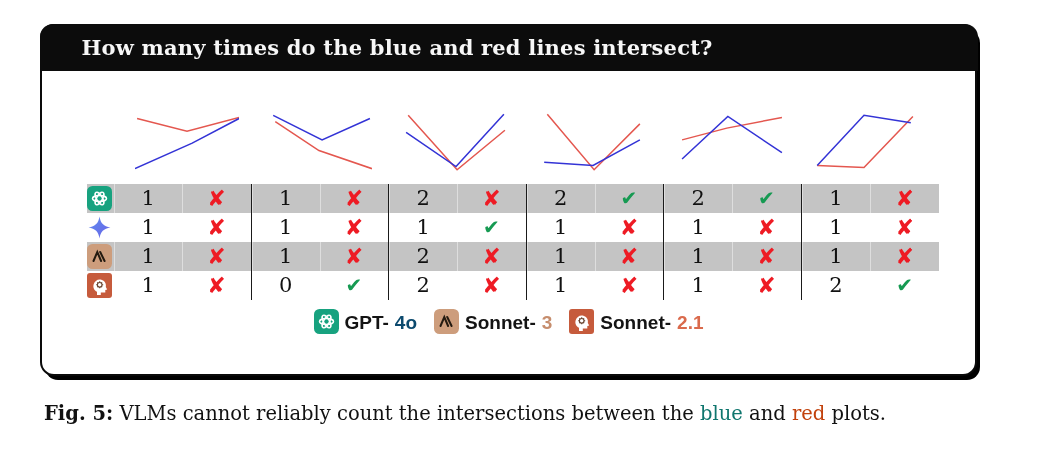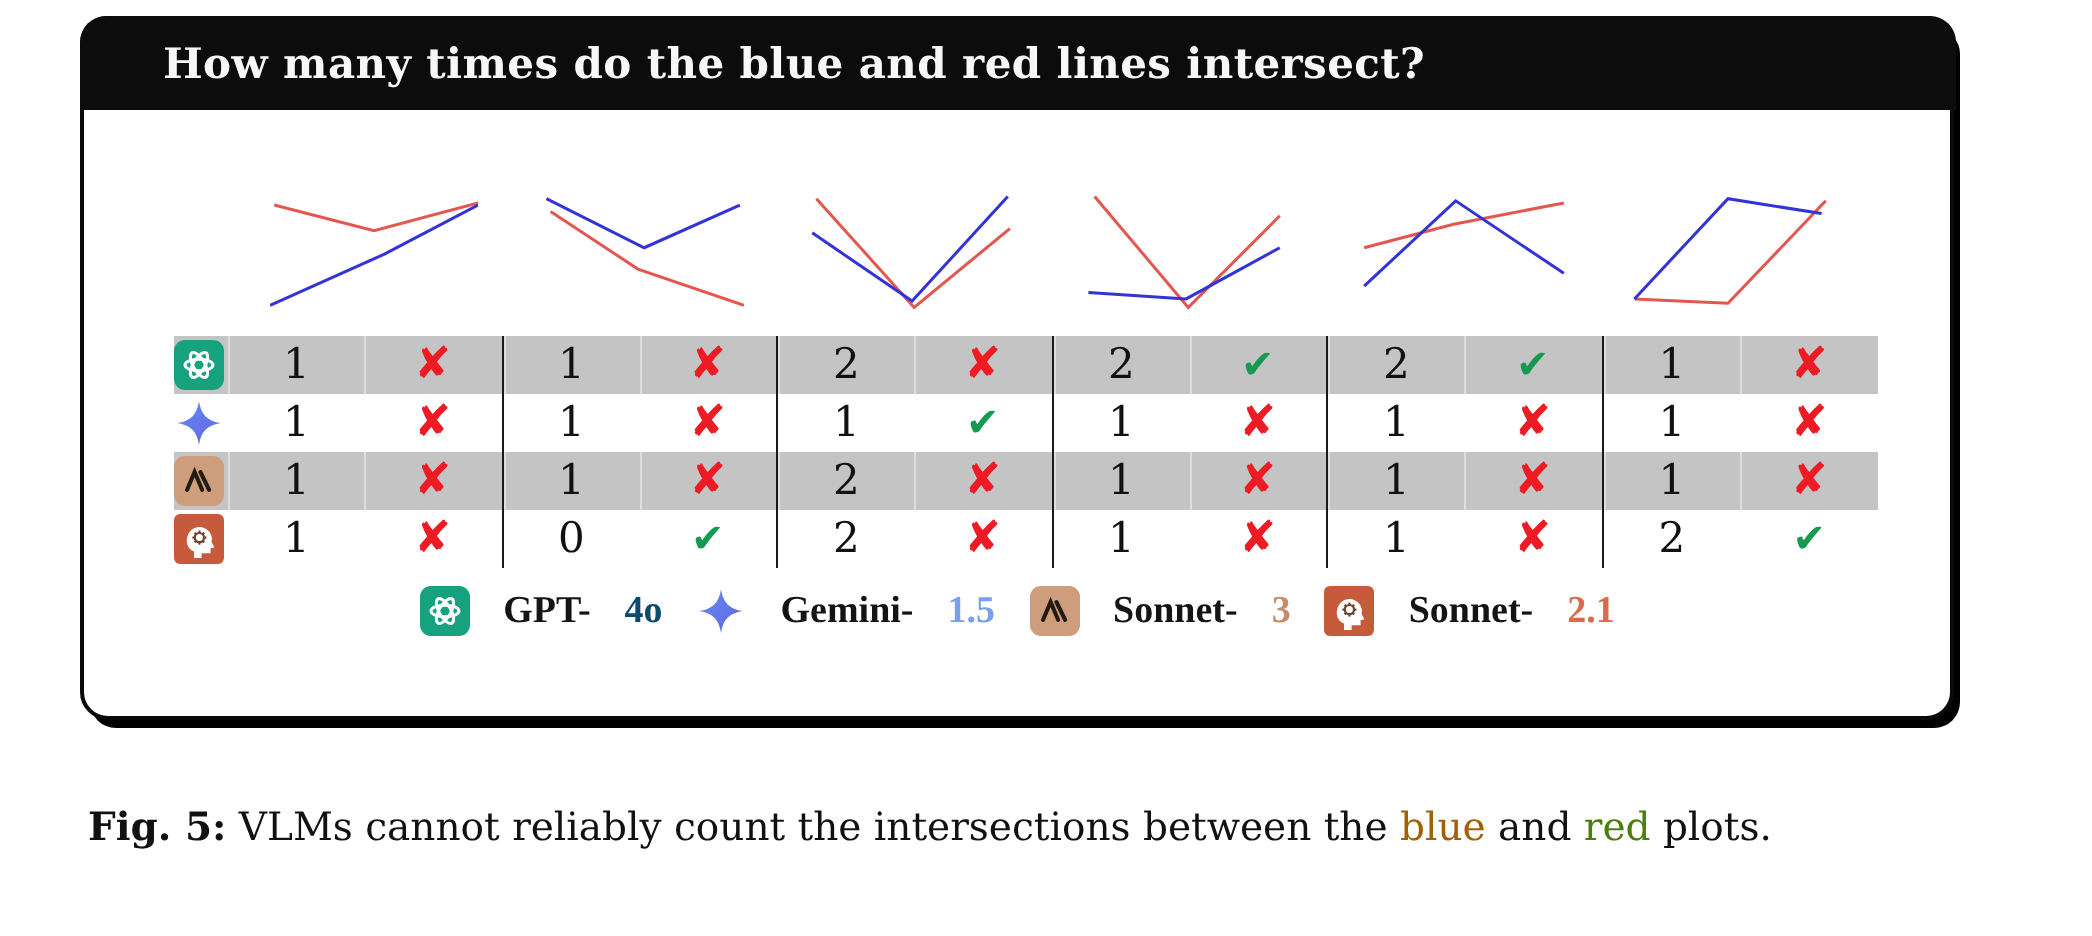"How many times do the" .card { top: 8px -> 24px }
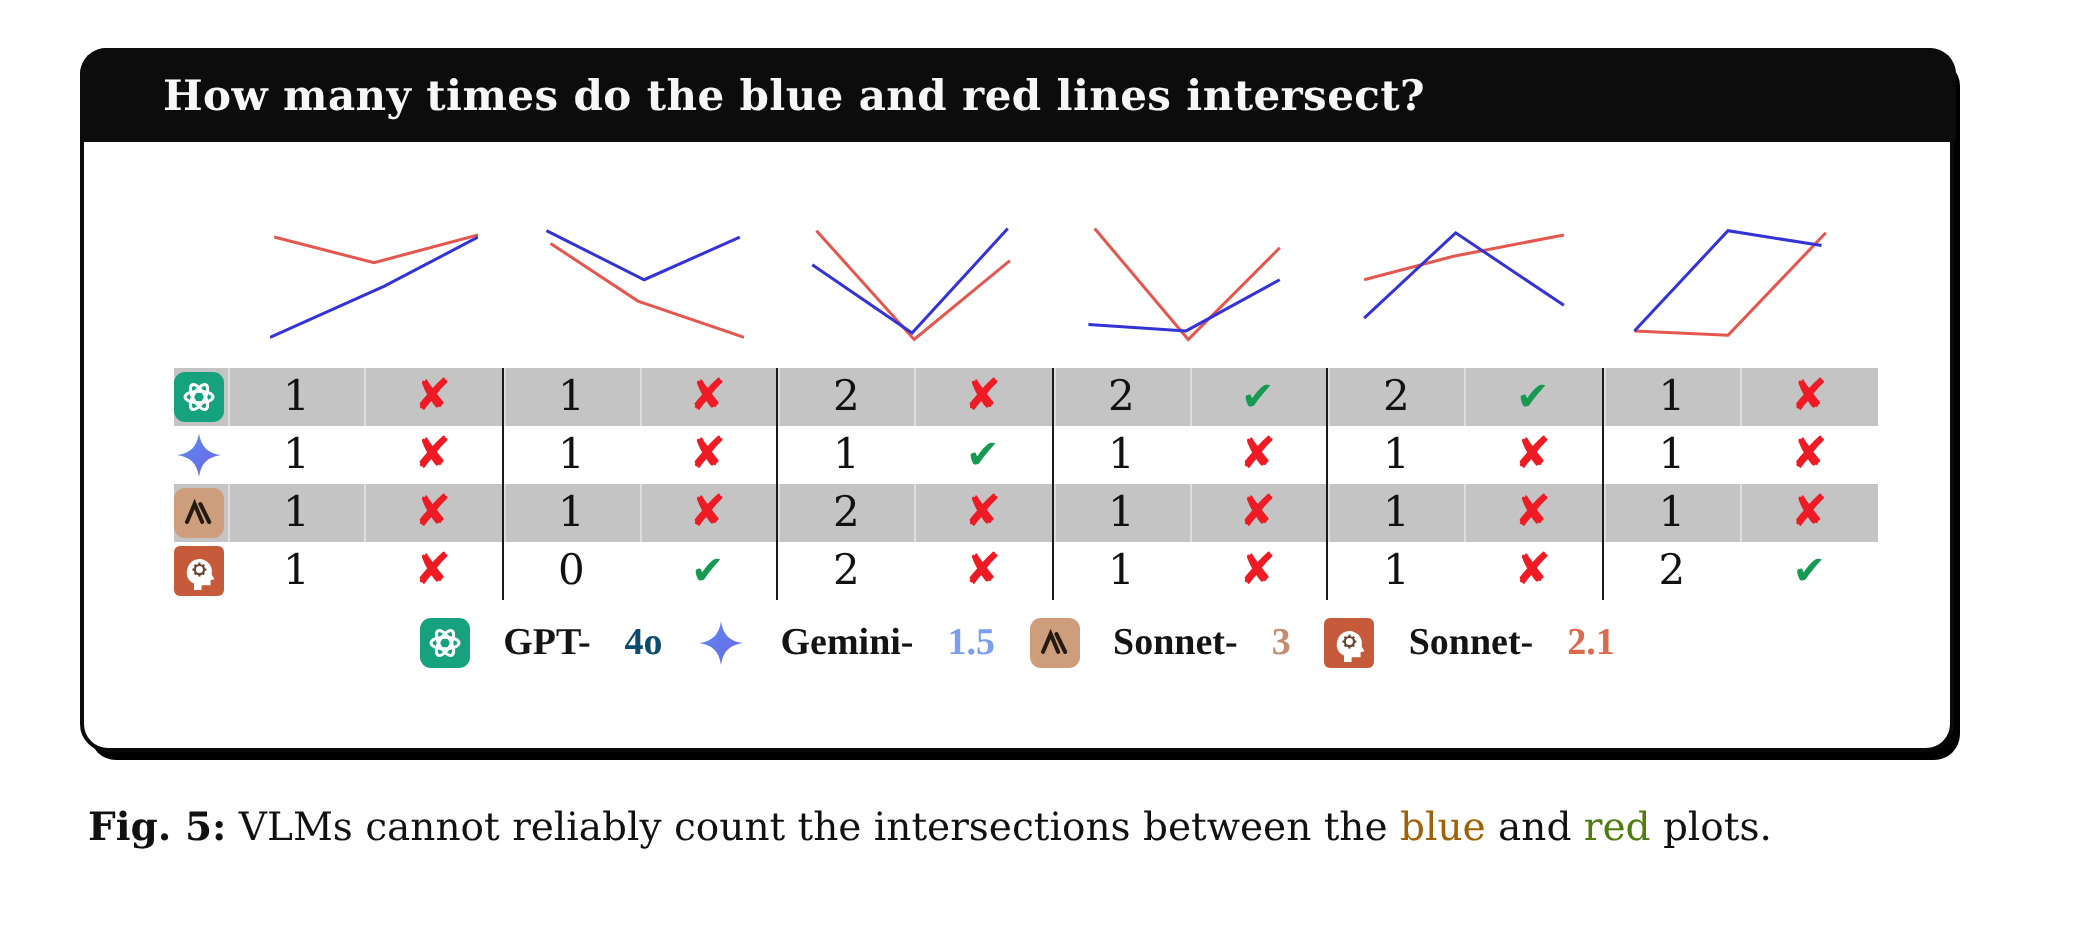"GPT-" .legend-item { align-items: center -> flex-end; font-family: Liberation Serif, serif -> Liberation Sans, sans-serif; gap: 17px -> 6px }
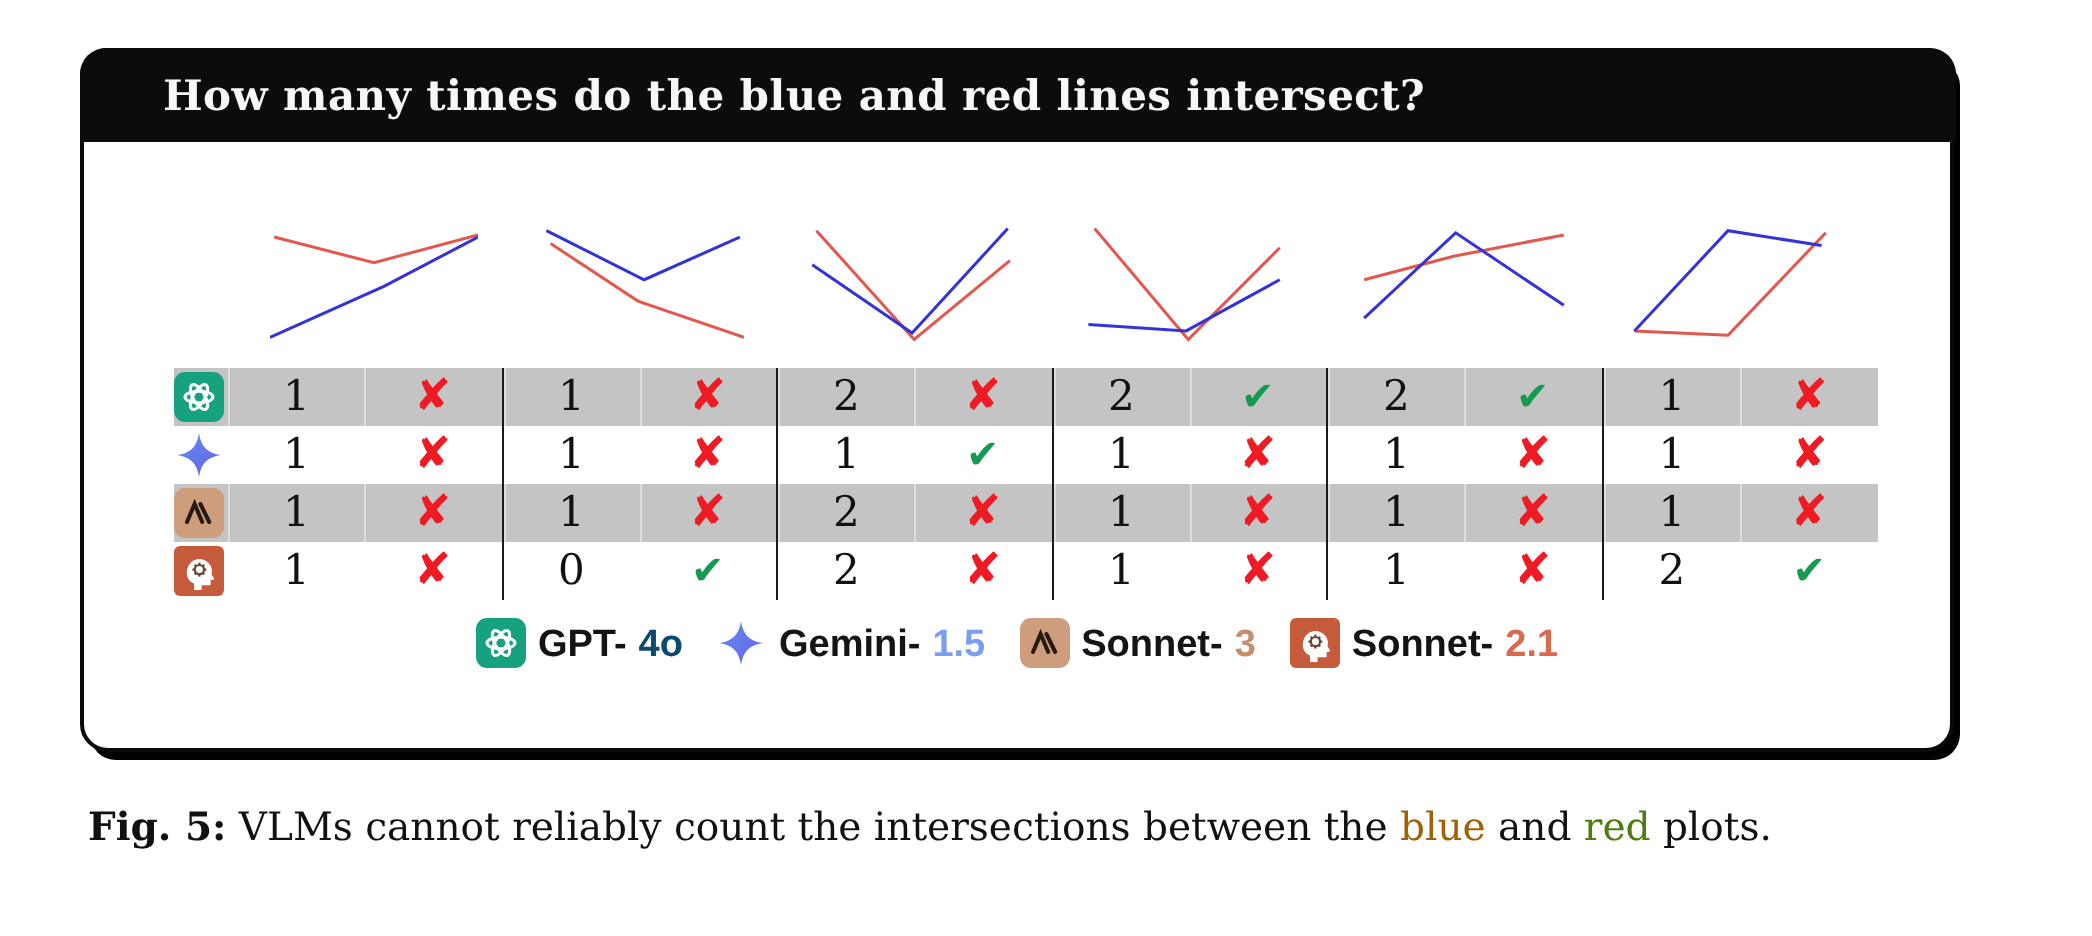"Gemini-" div.legend-item { html: <div> <span> <svg> <defs> <linearGradient> <stop></stop> <stop></stop> </linearGradient> </defs> <path></path> </svg> </span> <span>Gemini-</span> <span>1.5</span> </div> -> none }
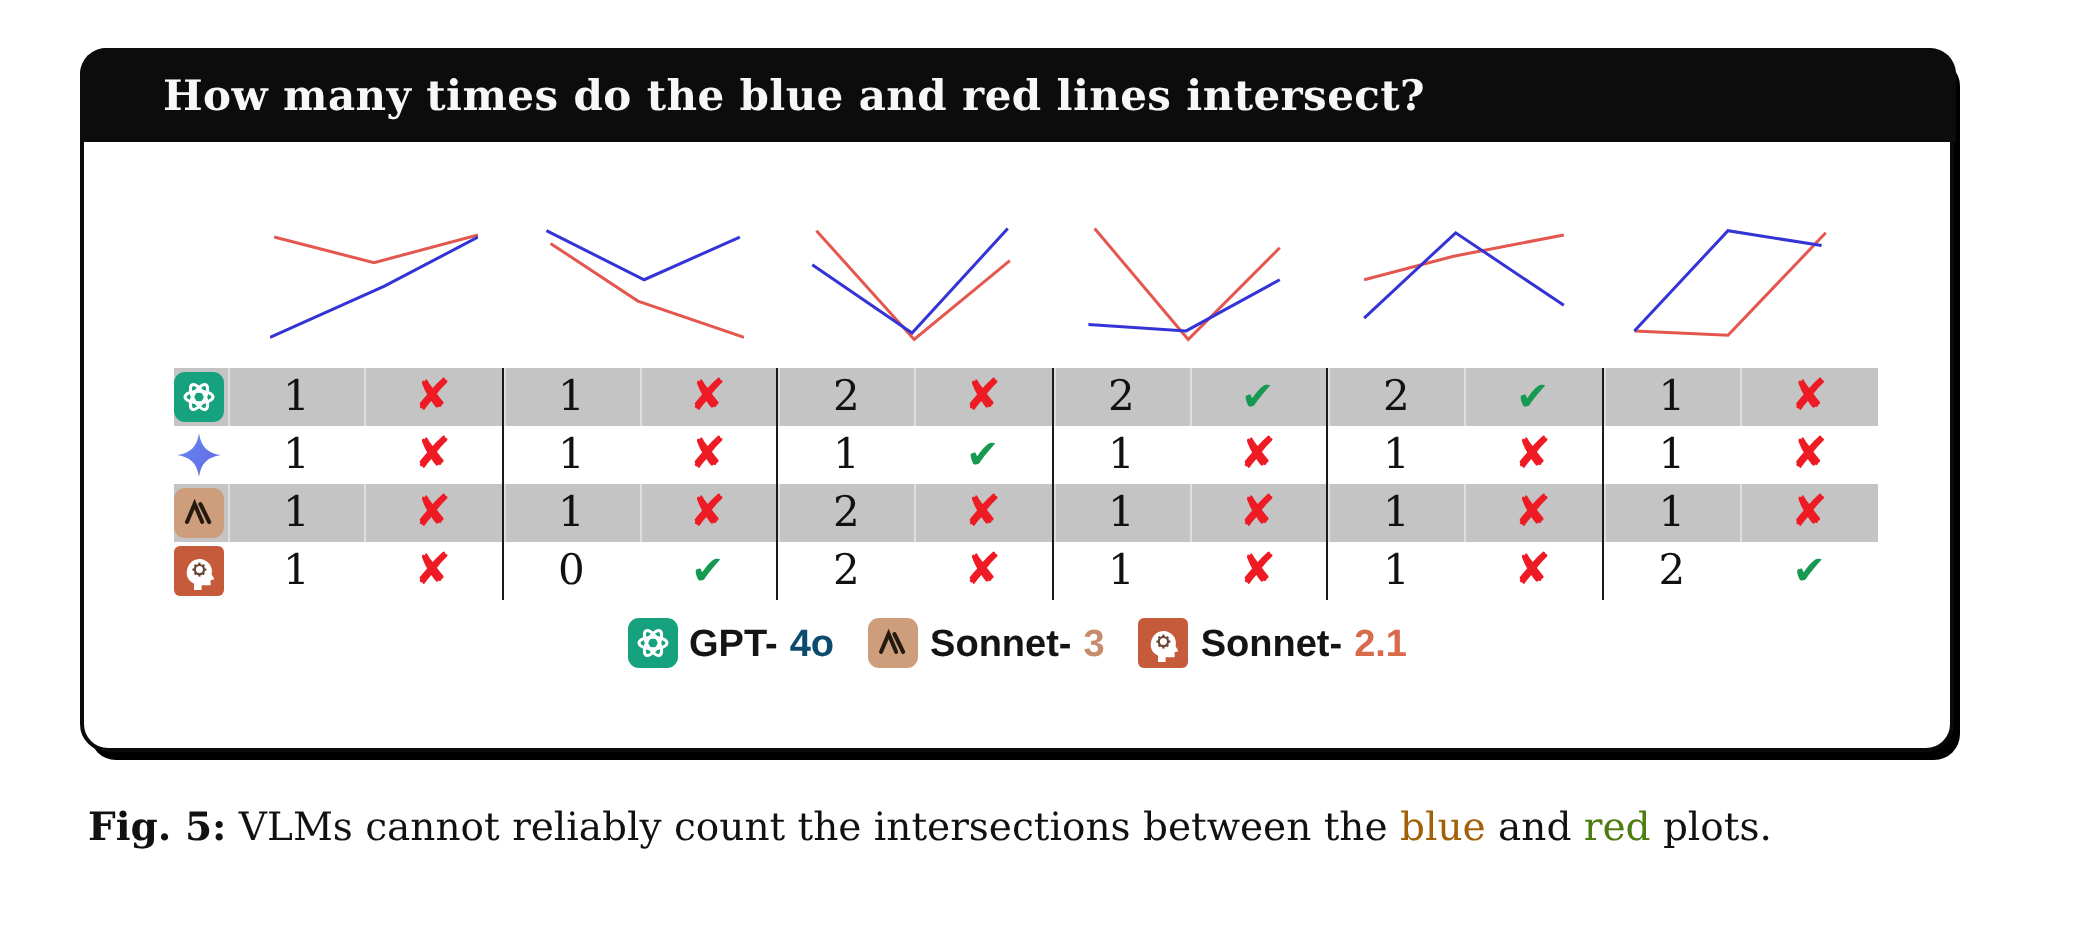"blue" .caption .cblue { color: #a16207 -> #0f766e }
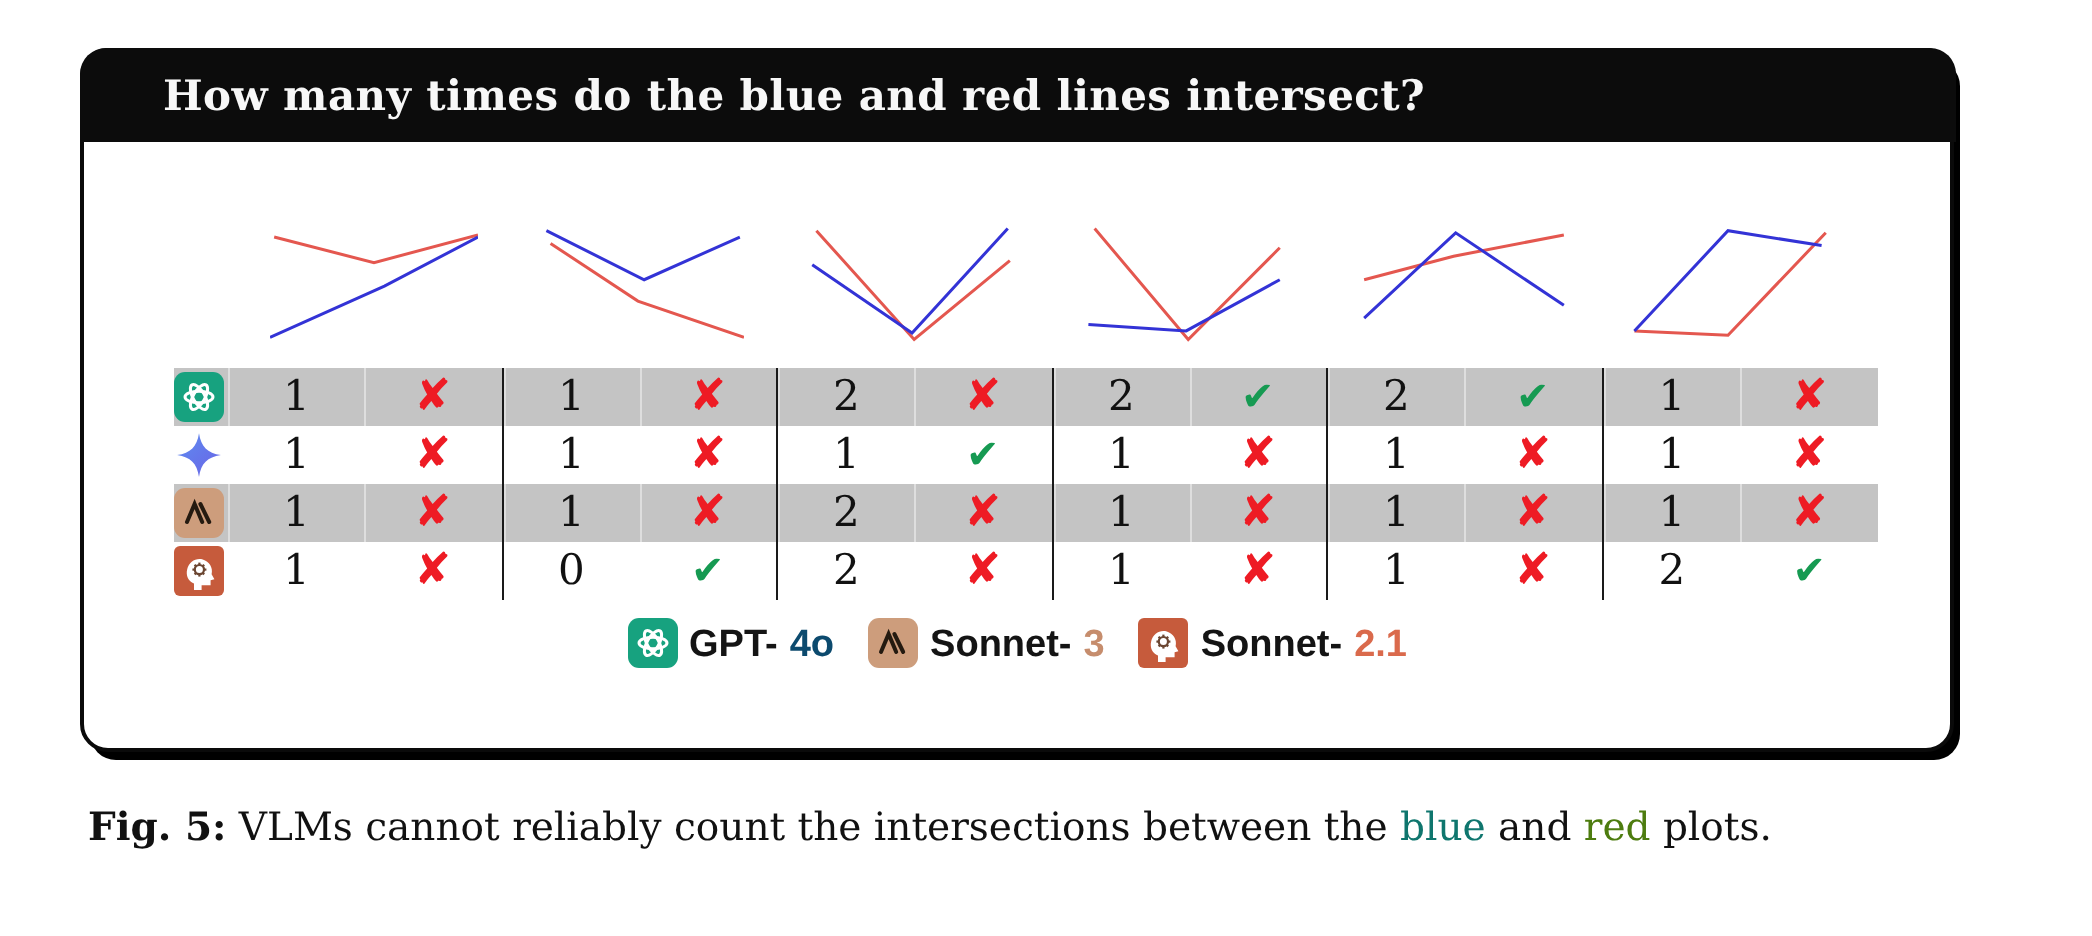"red" .caption .cred { color: #4d7c0f -> #c2410c }
